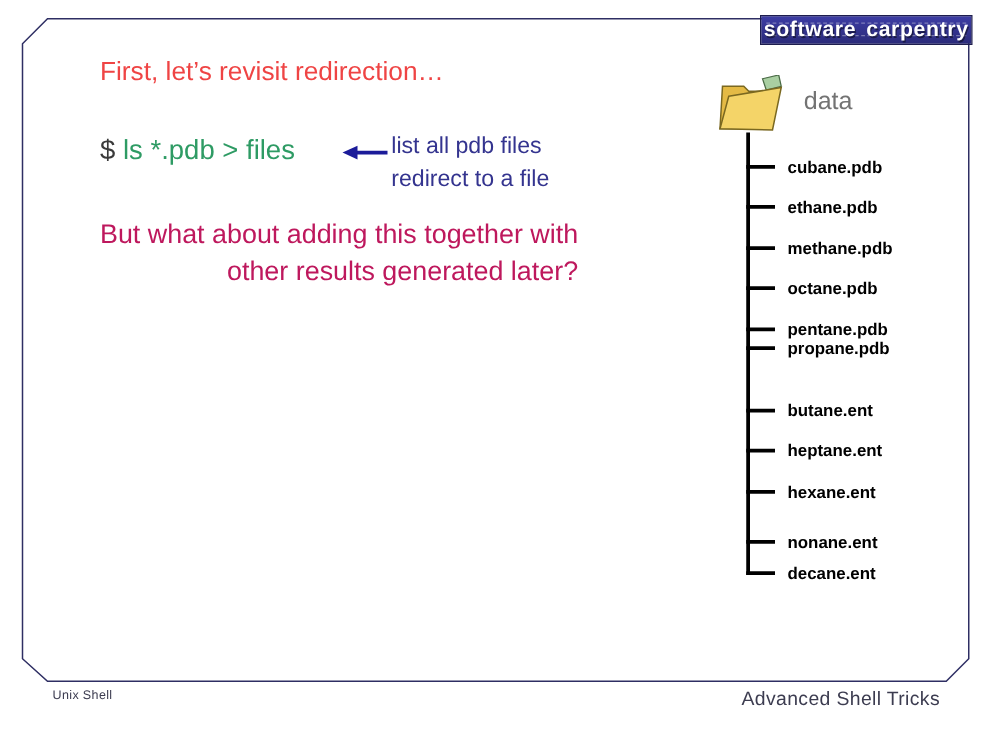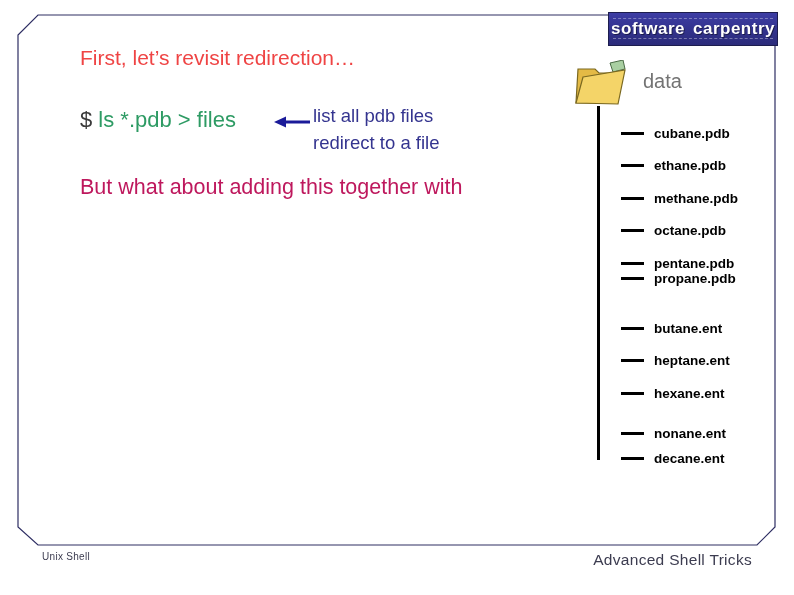"software" .logo { height: 34px -> 24px }
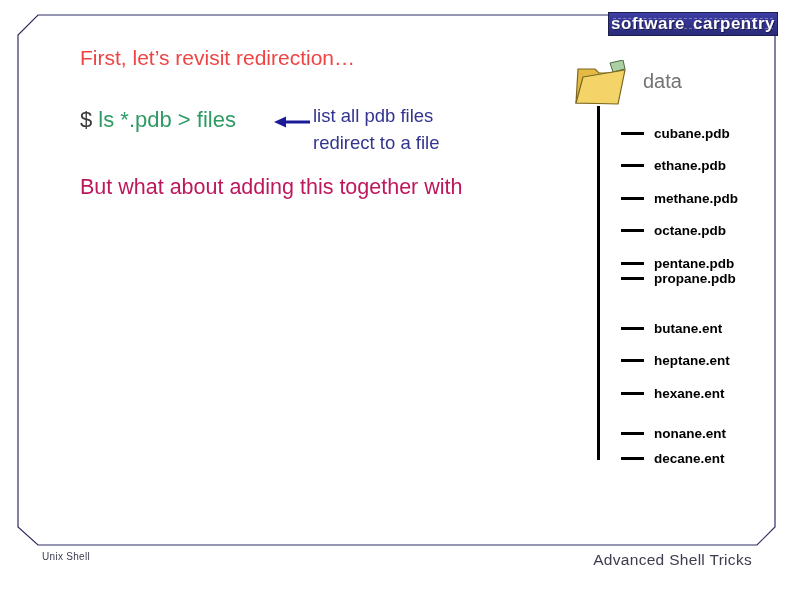"cubane.pdb" .tree-row { margin-left: 24px -> none }
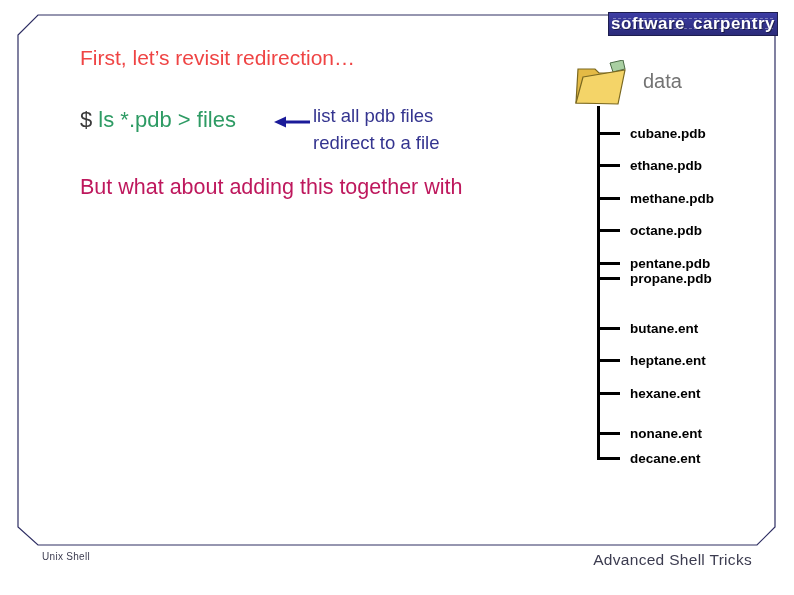"other results generated later?" div { html: none -> <div>other results generated later?</div> }
